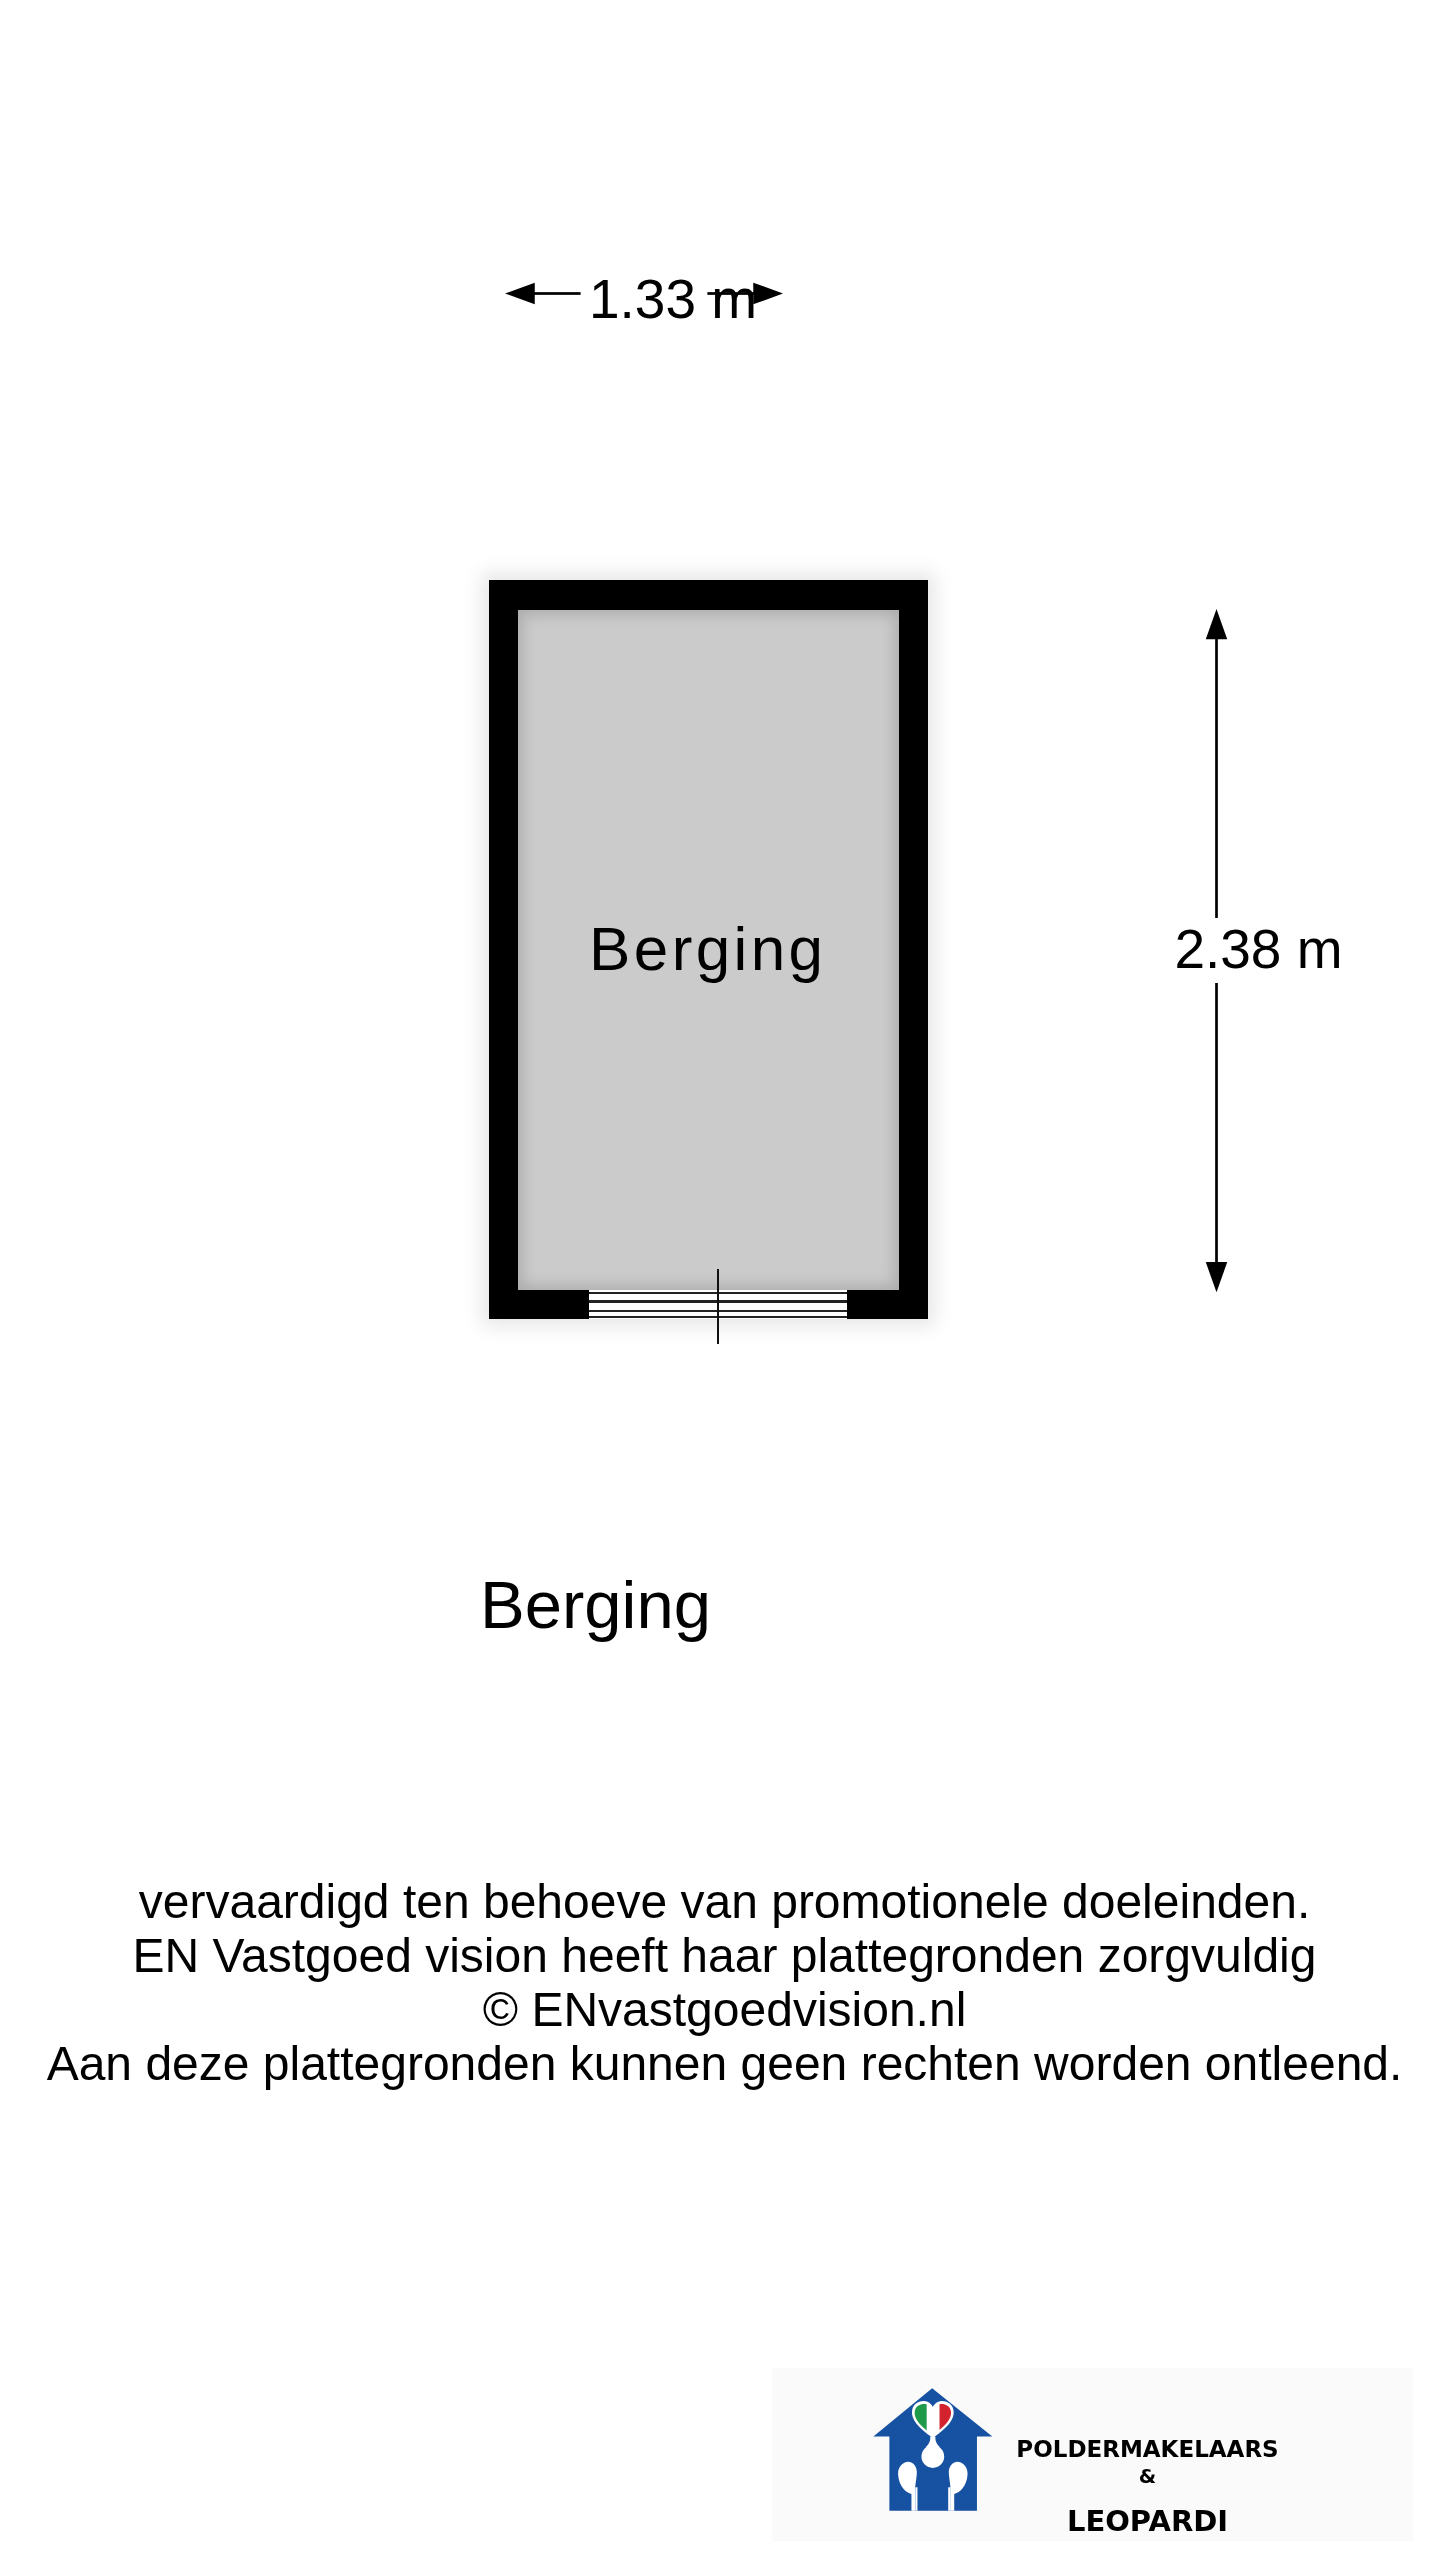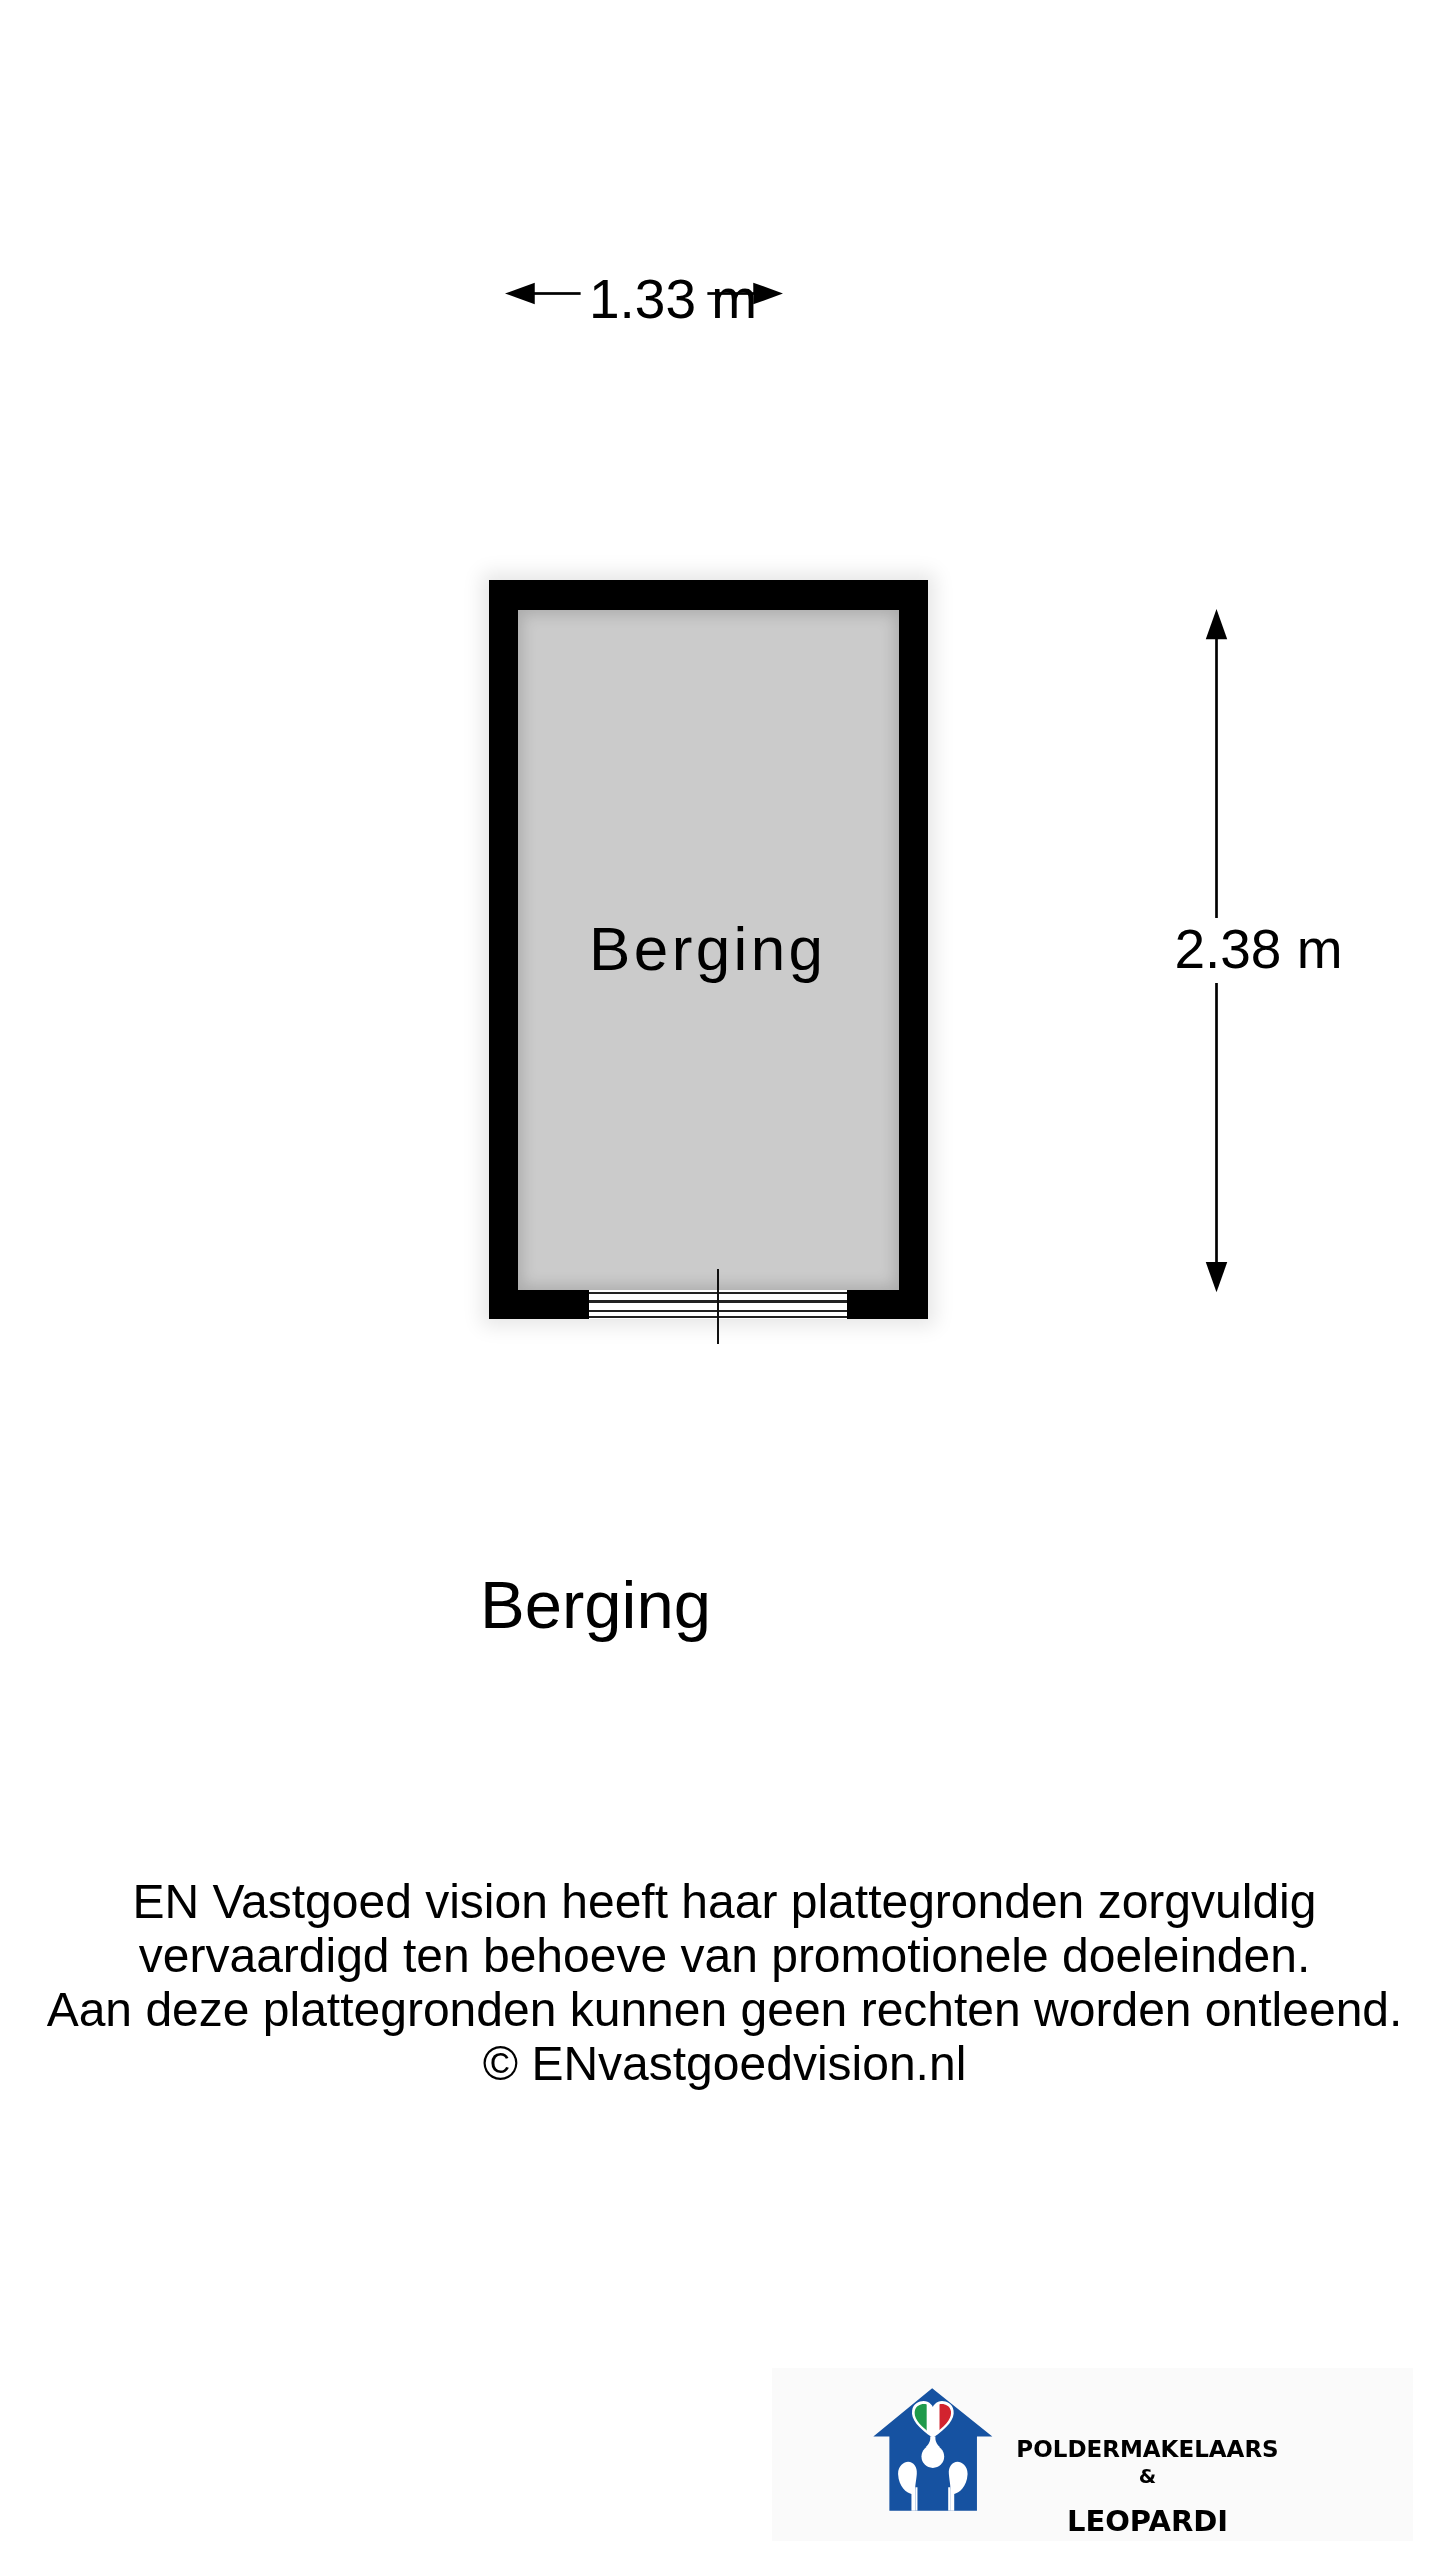"EN Vastgoed vision heeft haar" div { order: before "vervaardigd ten behoeve van promotionele" -> after "vervaardigd ten behoeve van promotionele" }
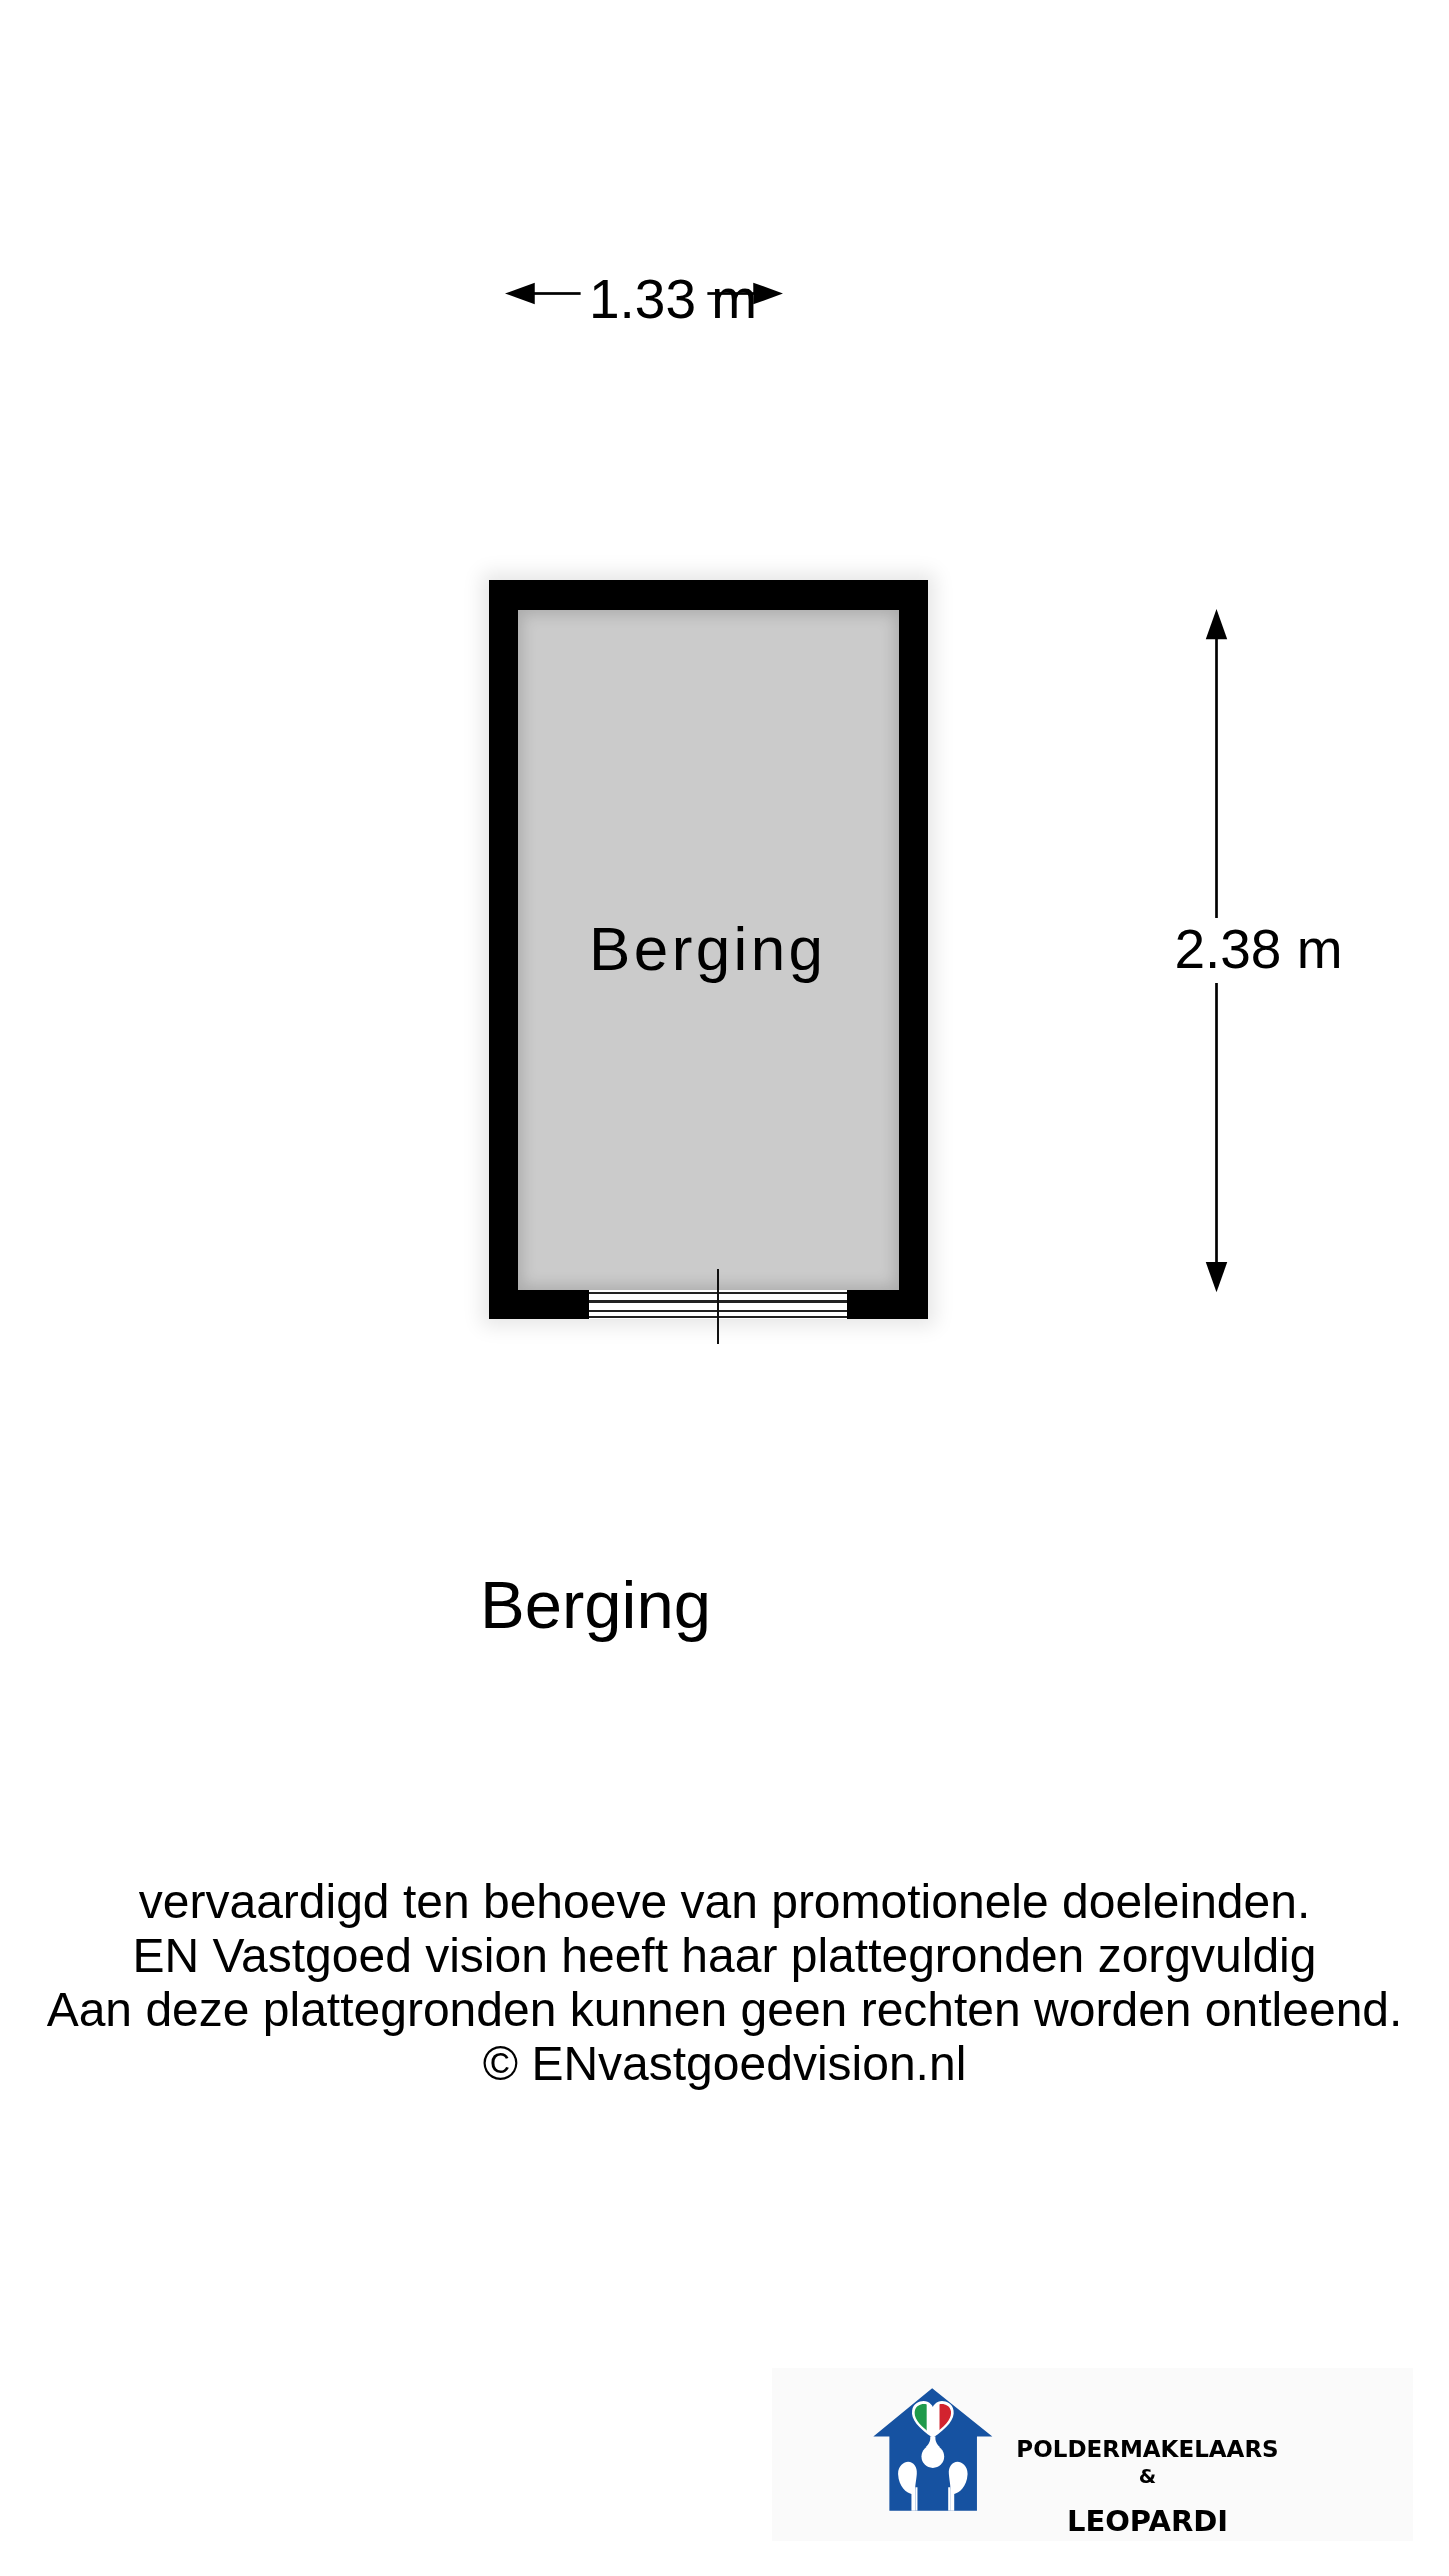"Aan deze plattegronden kunnen geen" div { order: before "© ENvastgoedvision.nl" -> after "© ENvastgoedvision.nl" }
